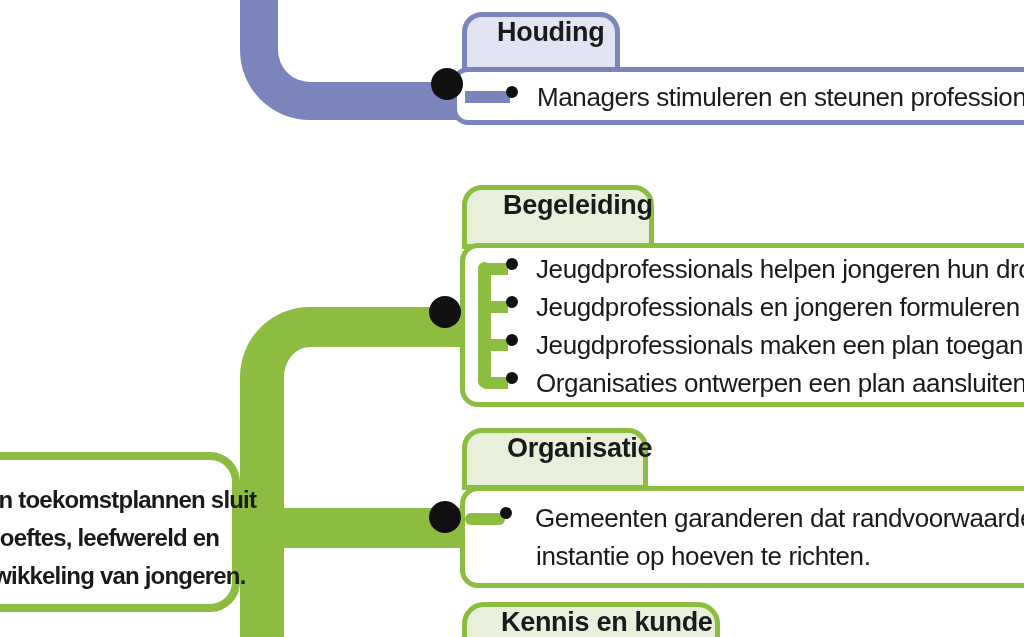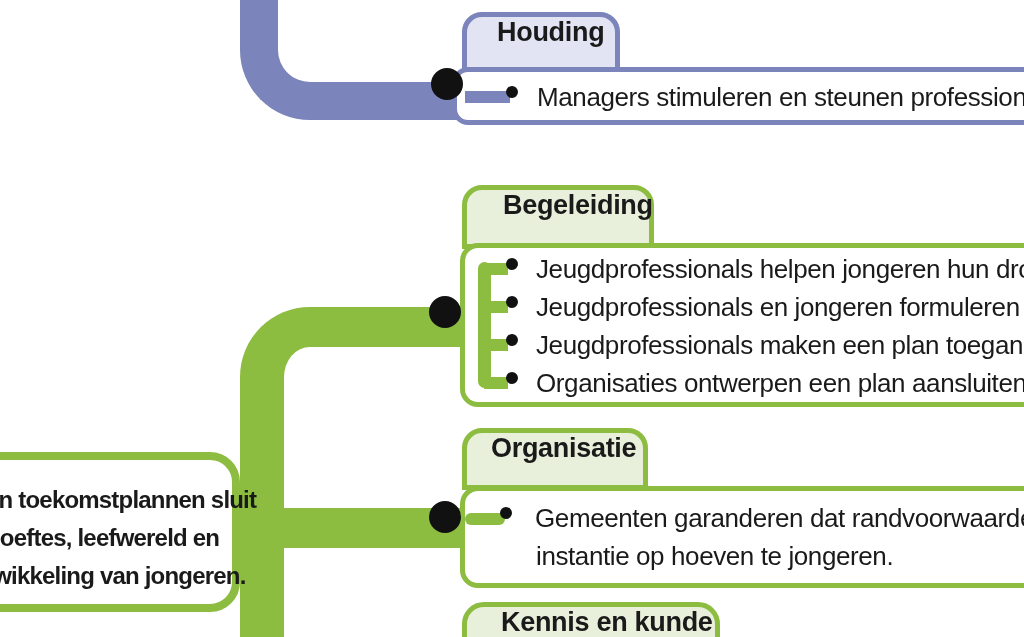"Organisatie" .hdr-organisatie { padding-left: 24px -> 40px }
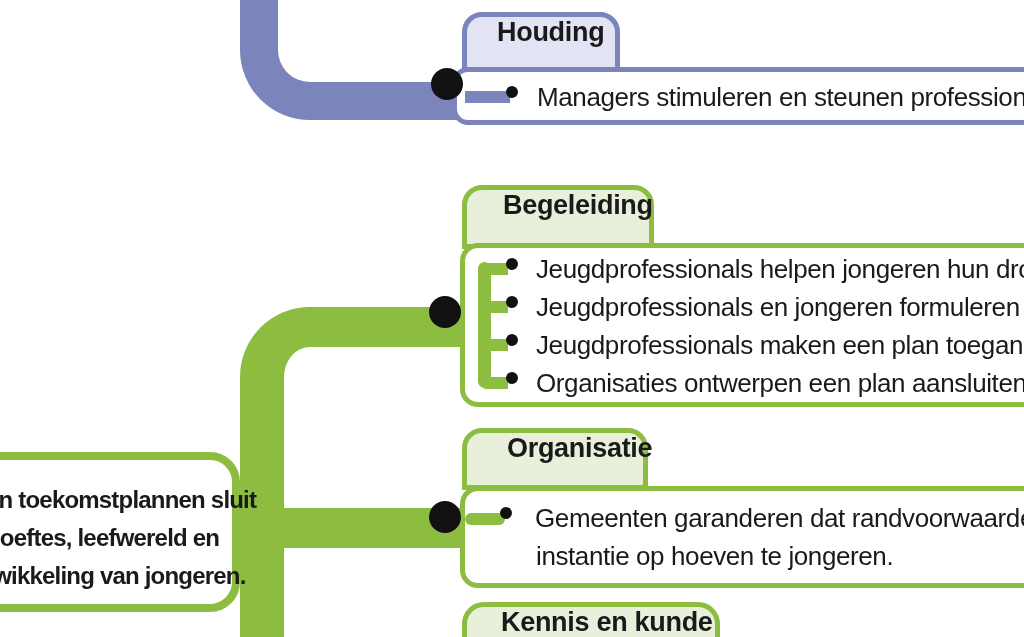"instantie op hoeven te jongeren." div.abs { text: jongeren -> richten }
